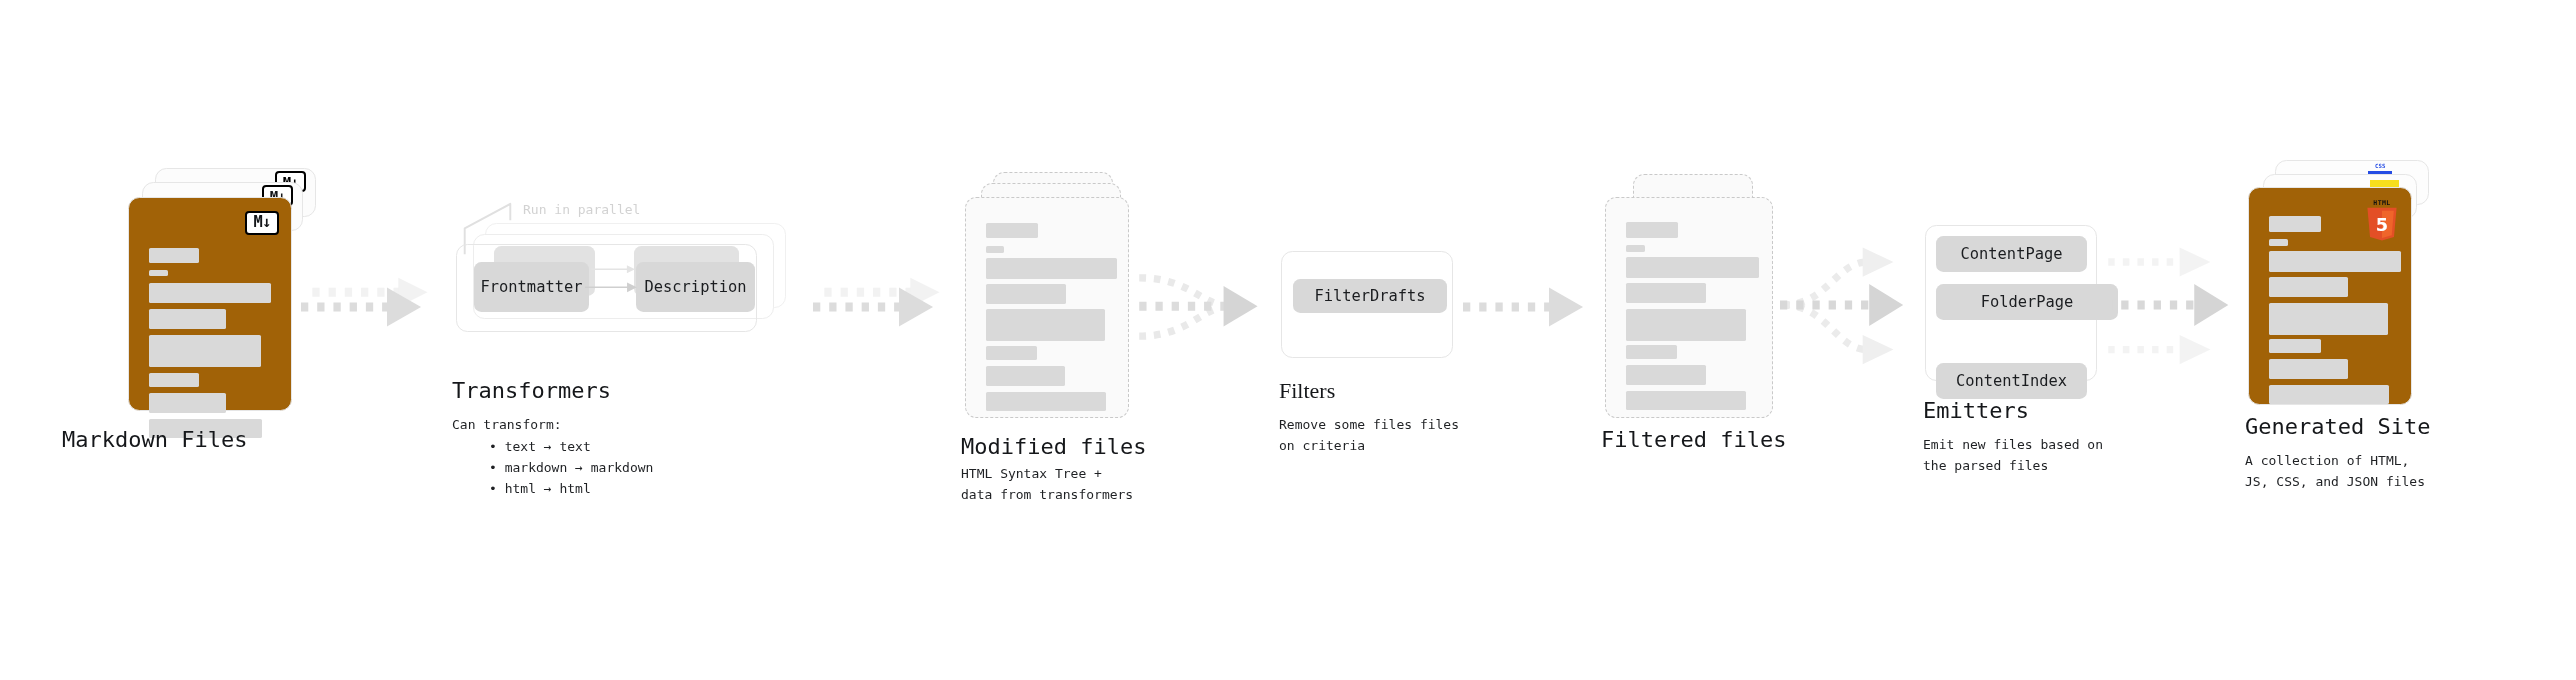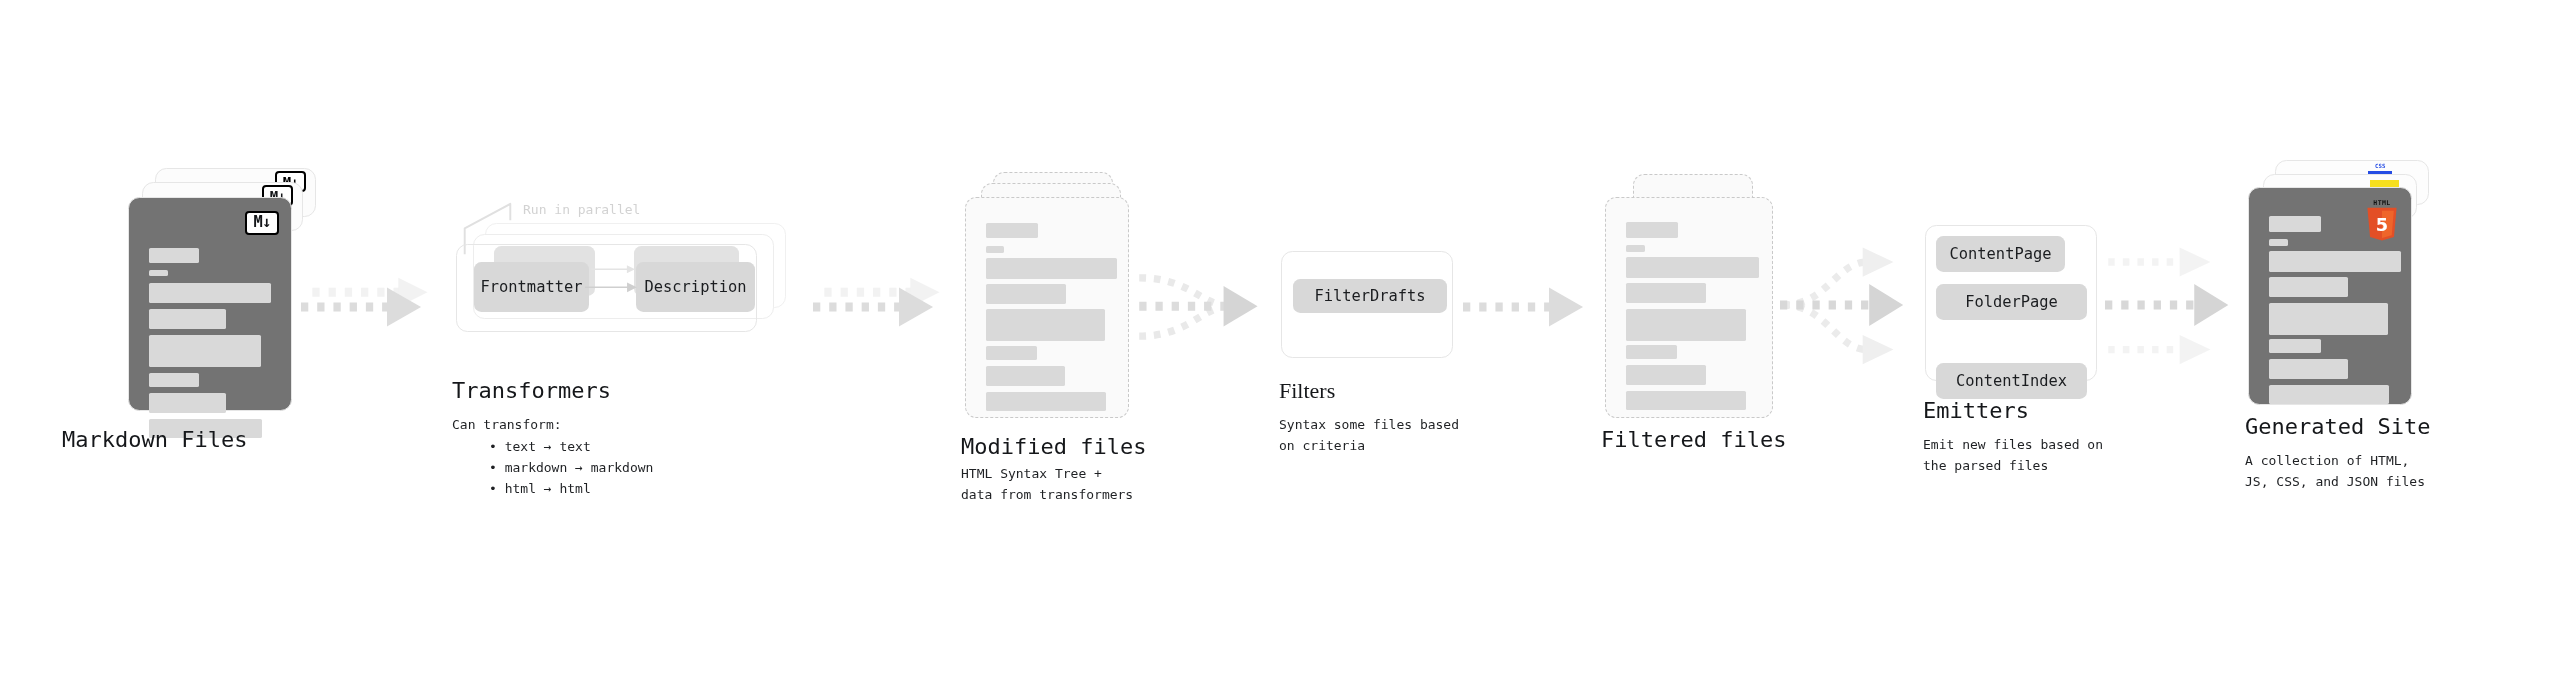"HTML" .card { background: #737373 -> #a16207 }
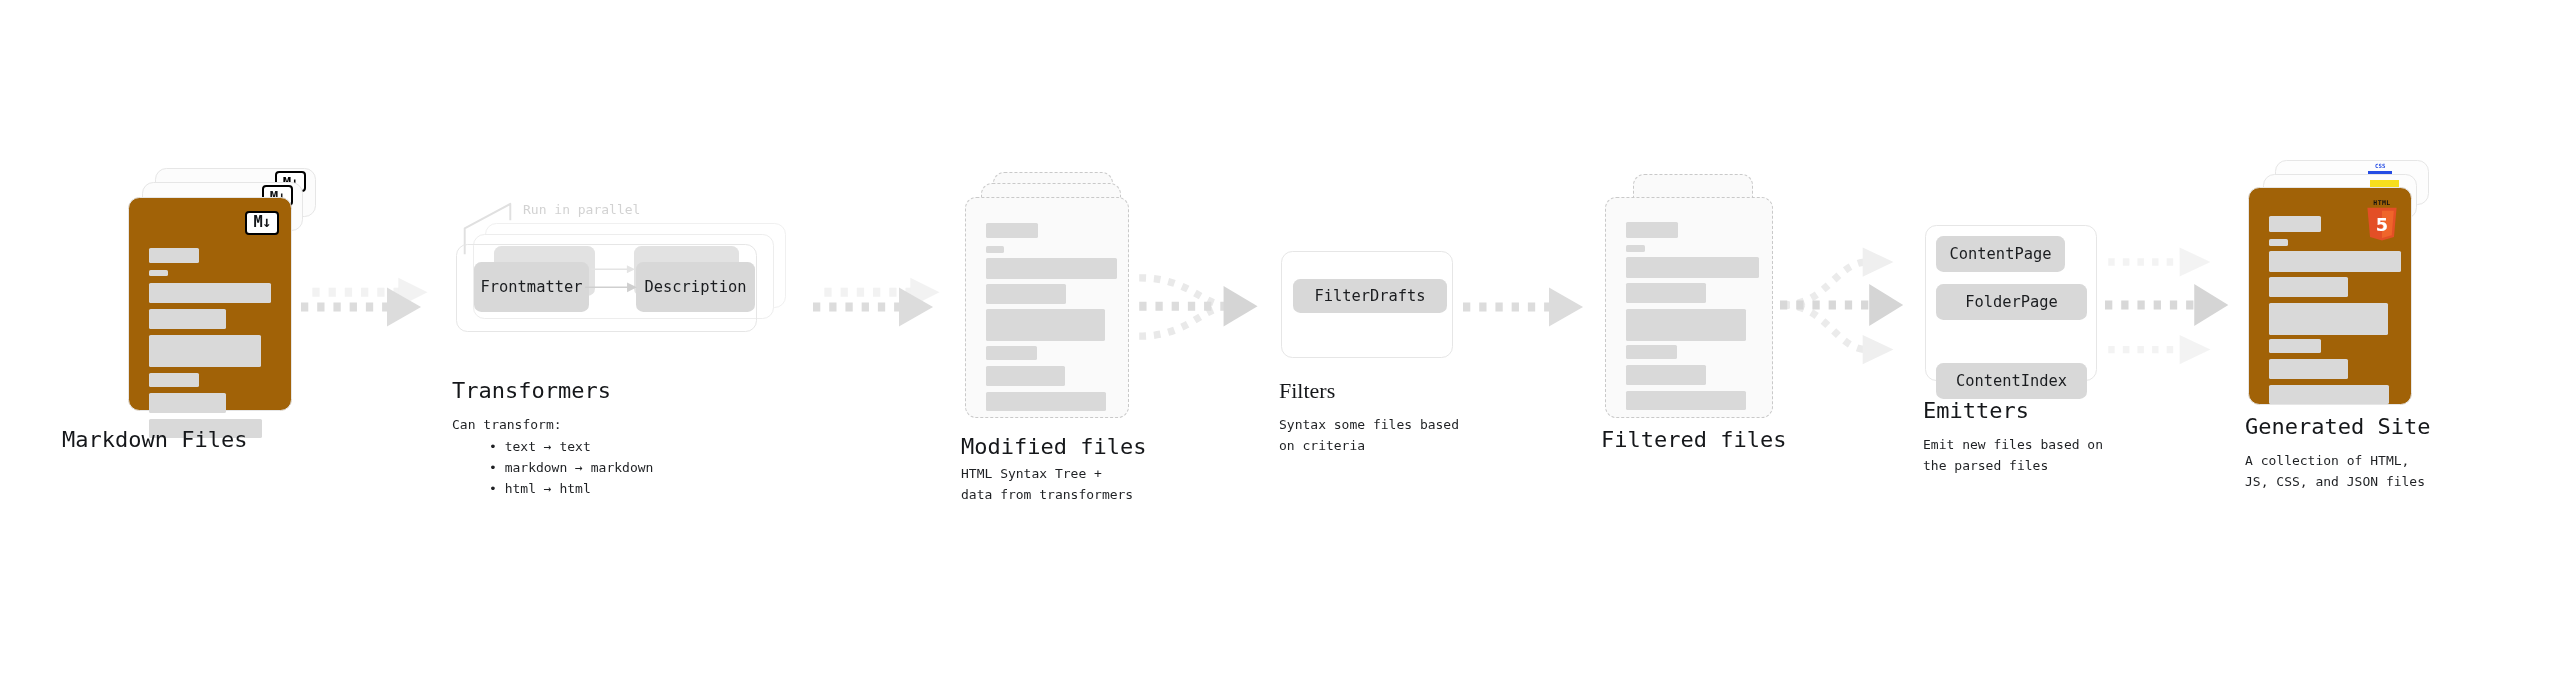"ContentPage" div.pill { width: 129px -> 151px }
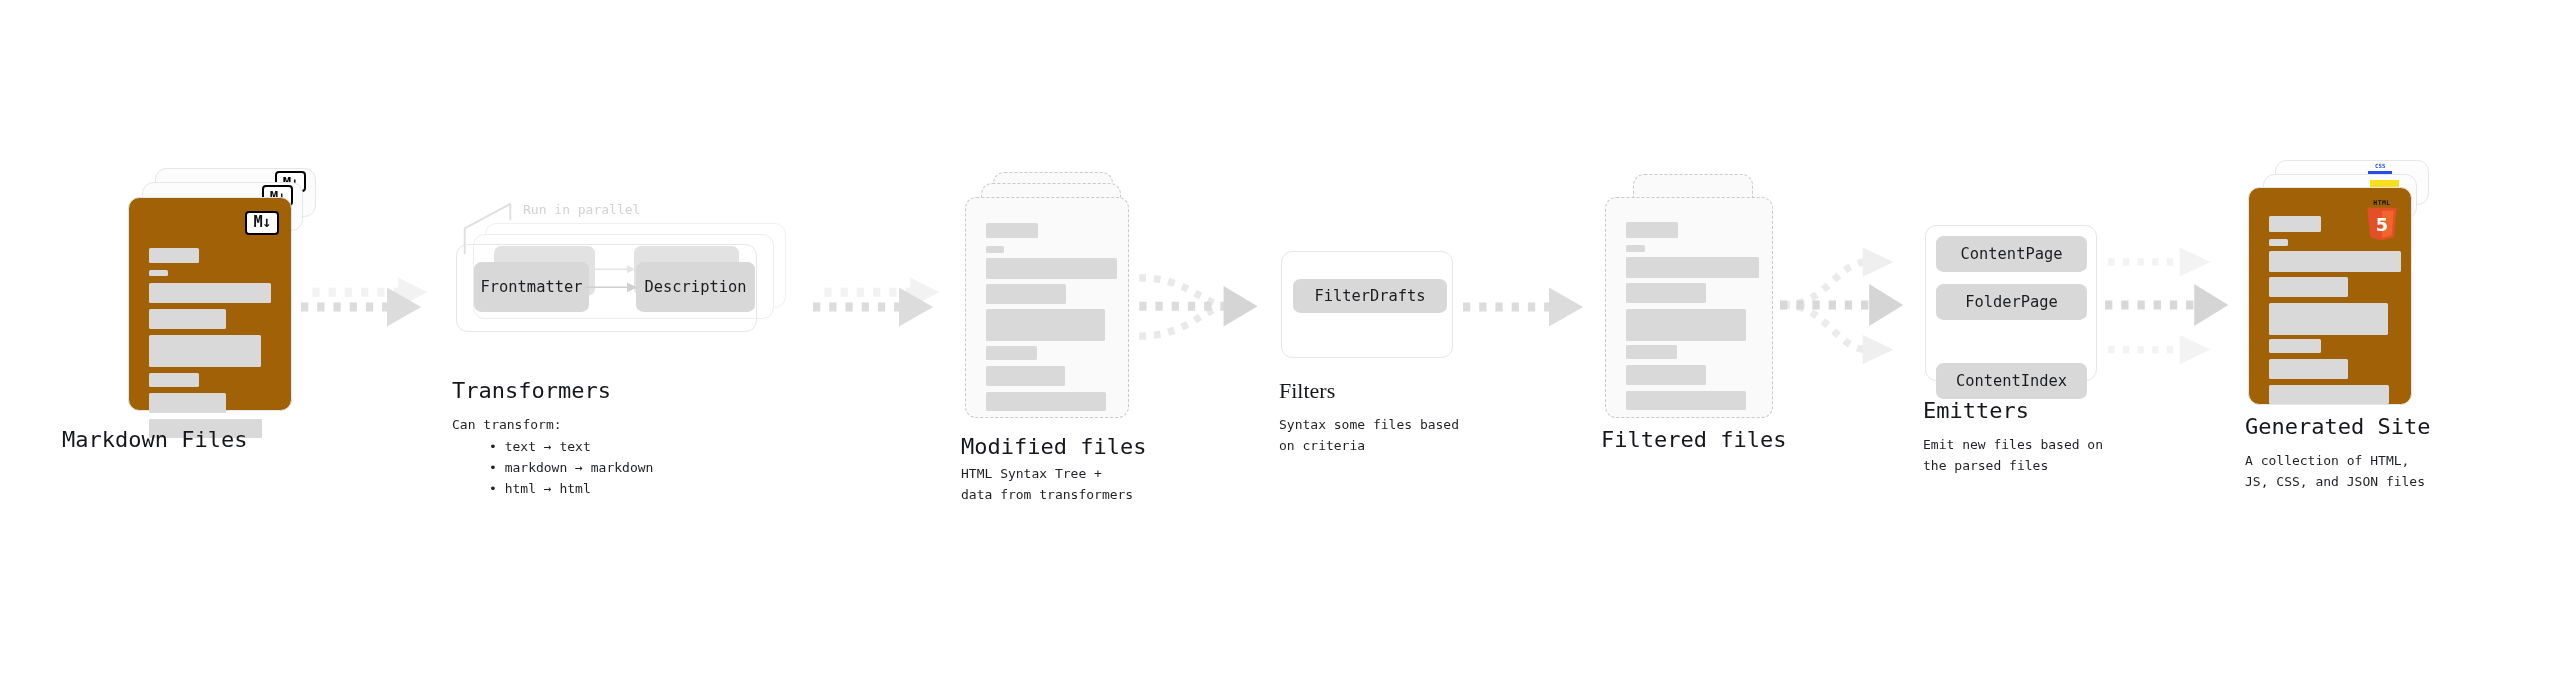"FolderPage" div.pill { width: 151px -> 182px }
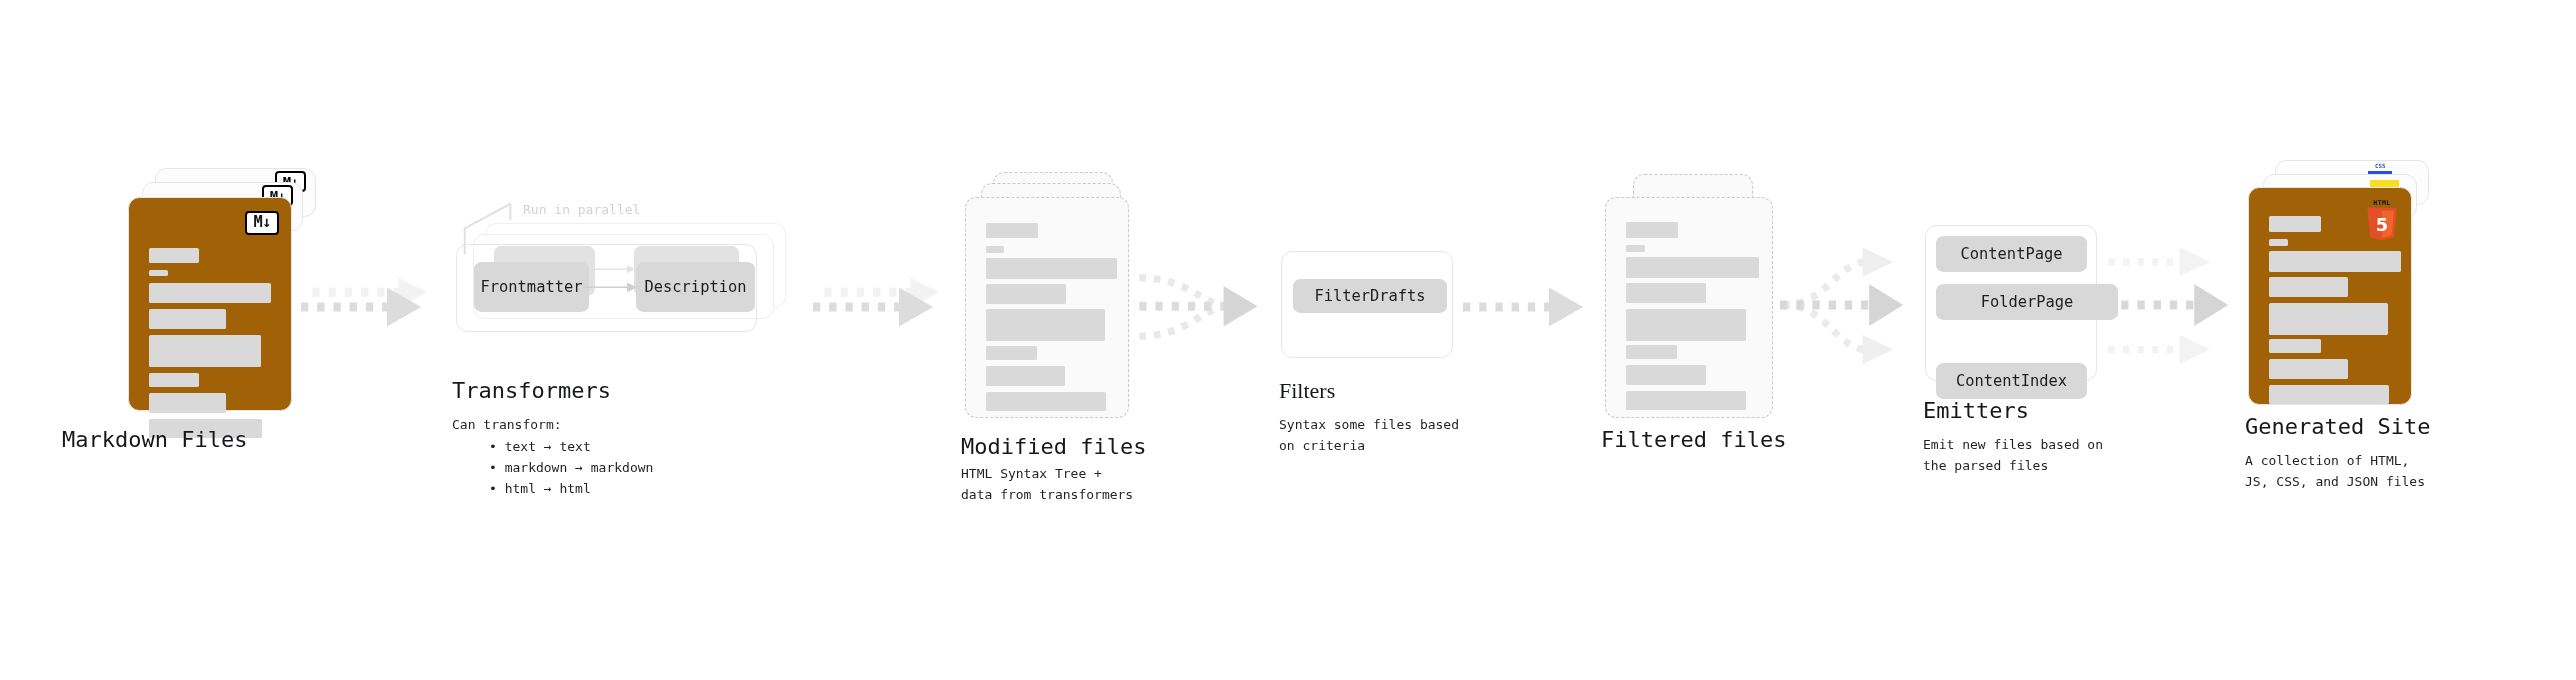"Syntax some files based" div.caption { text: Syntax some files based -> Remove some files files }
